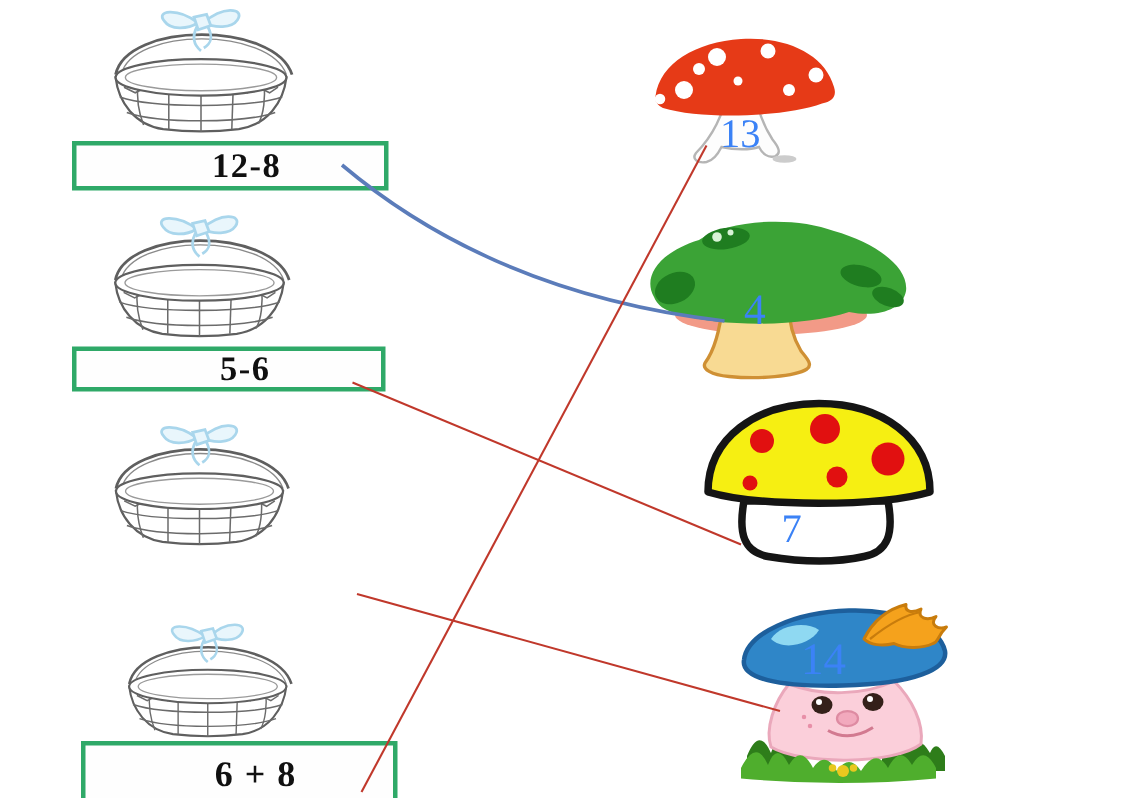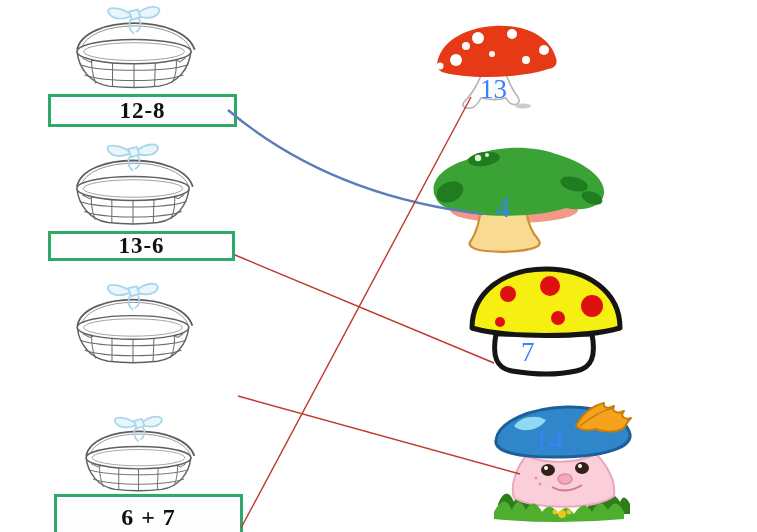"12-8" .expr-box { padding-left: none -> 22px }
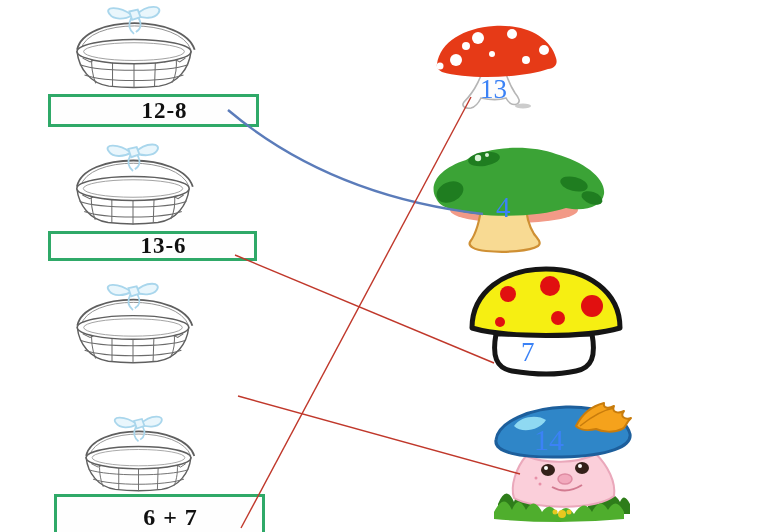"13-6" span { text: 13-6 -> 5-6 }
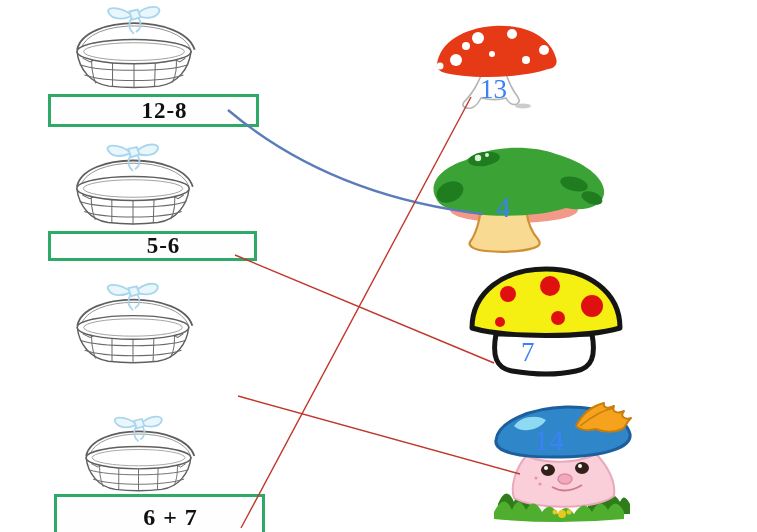"6 + 7" span { text: 7 -> 8 }
